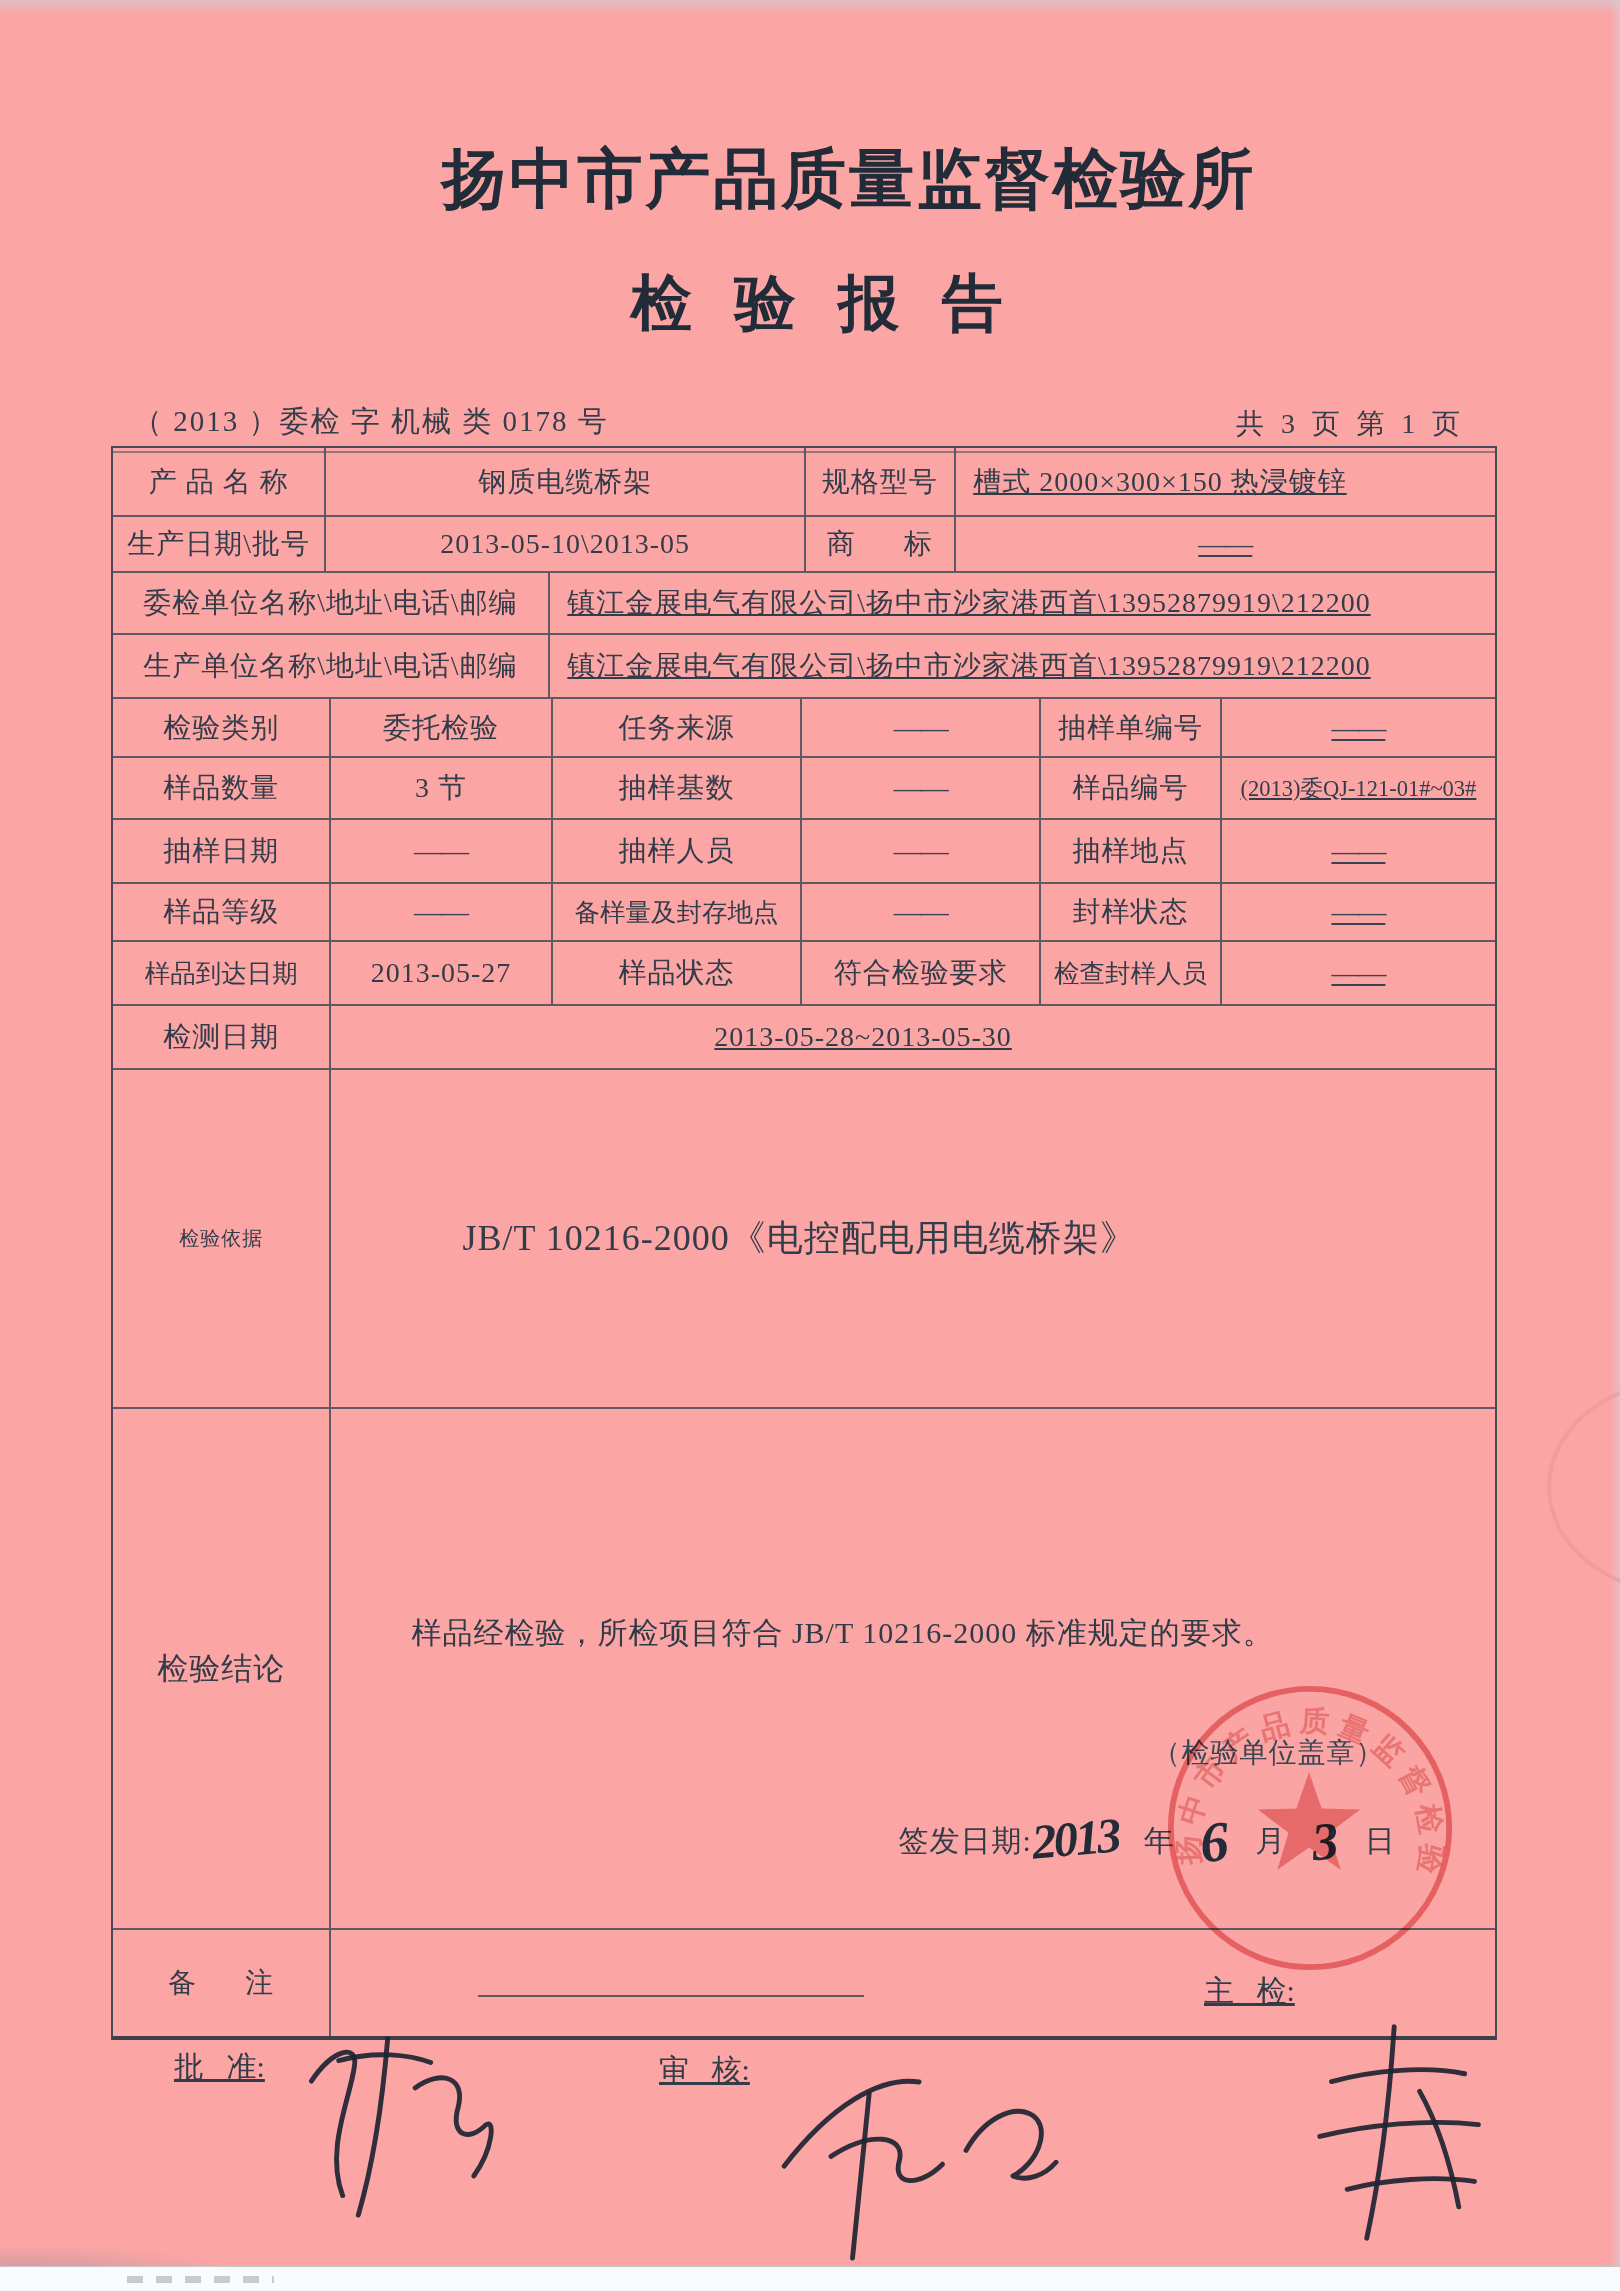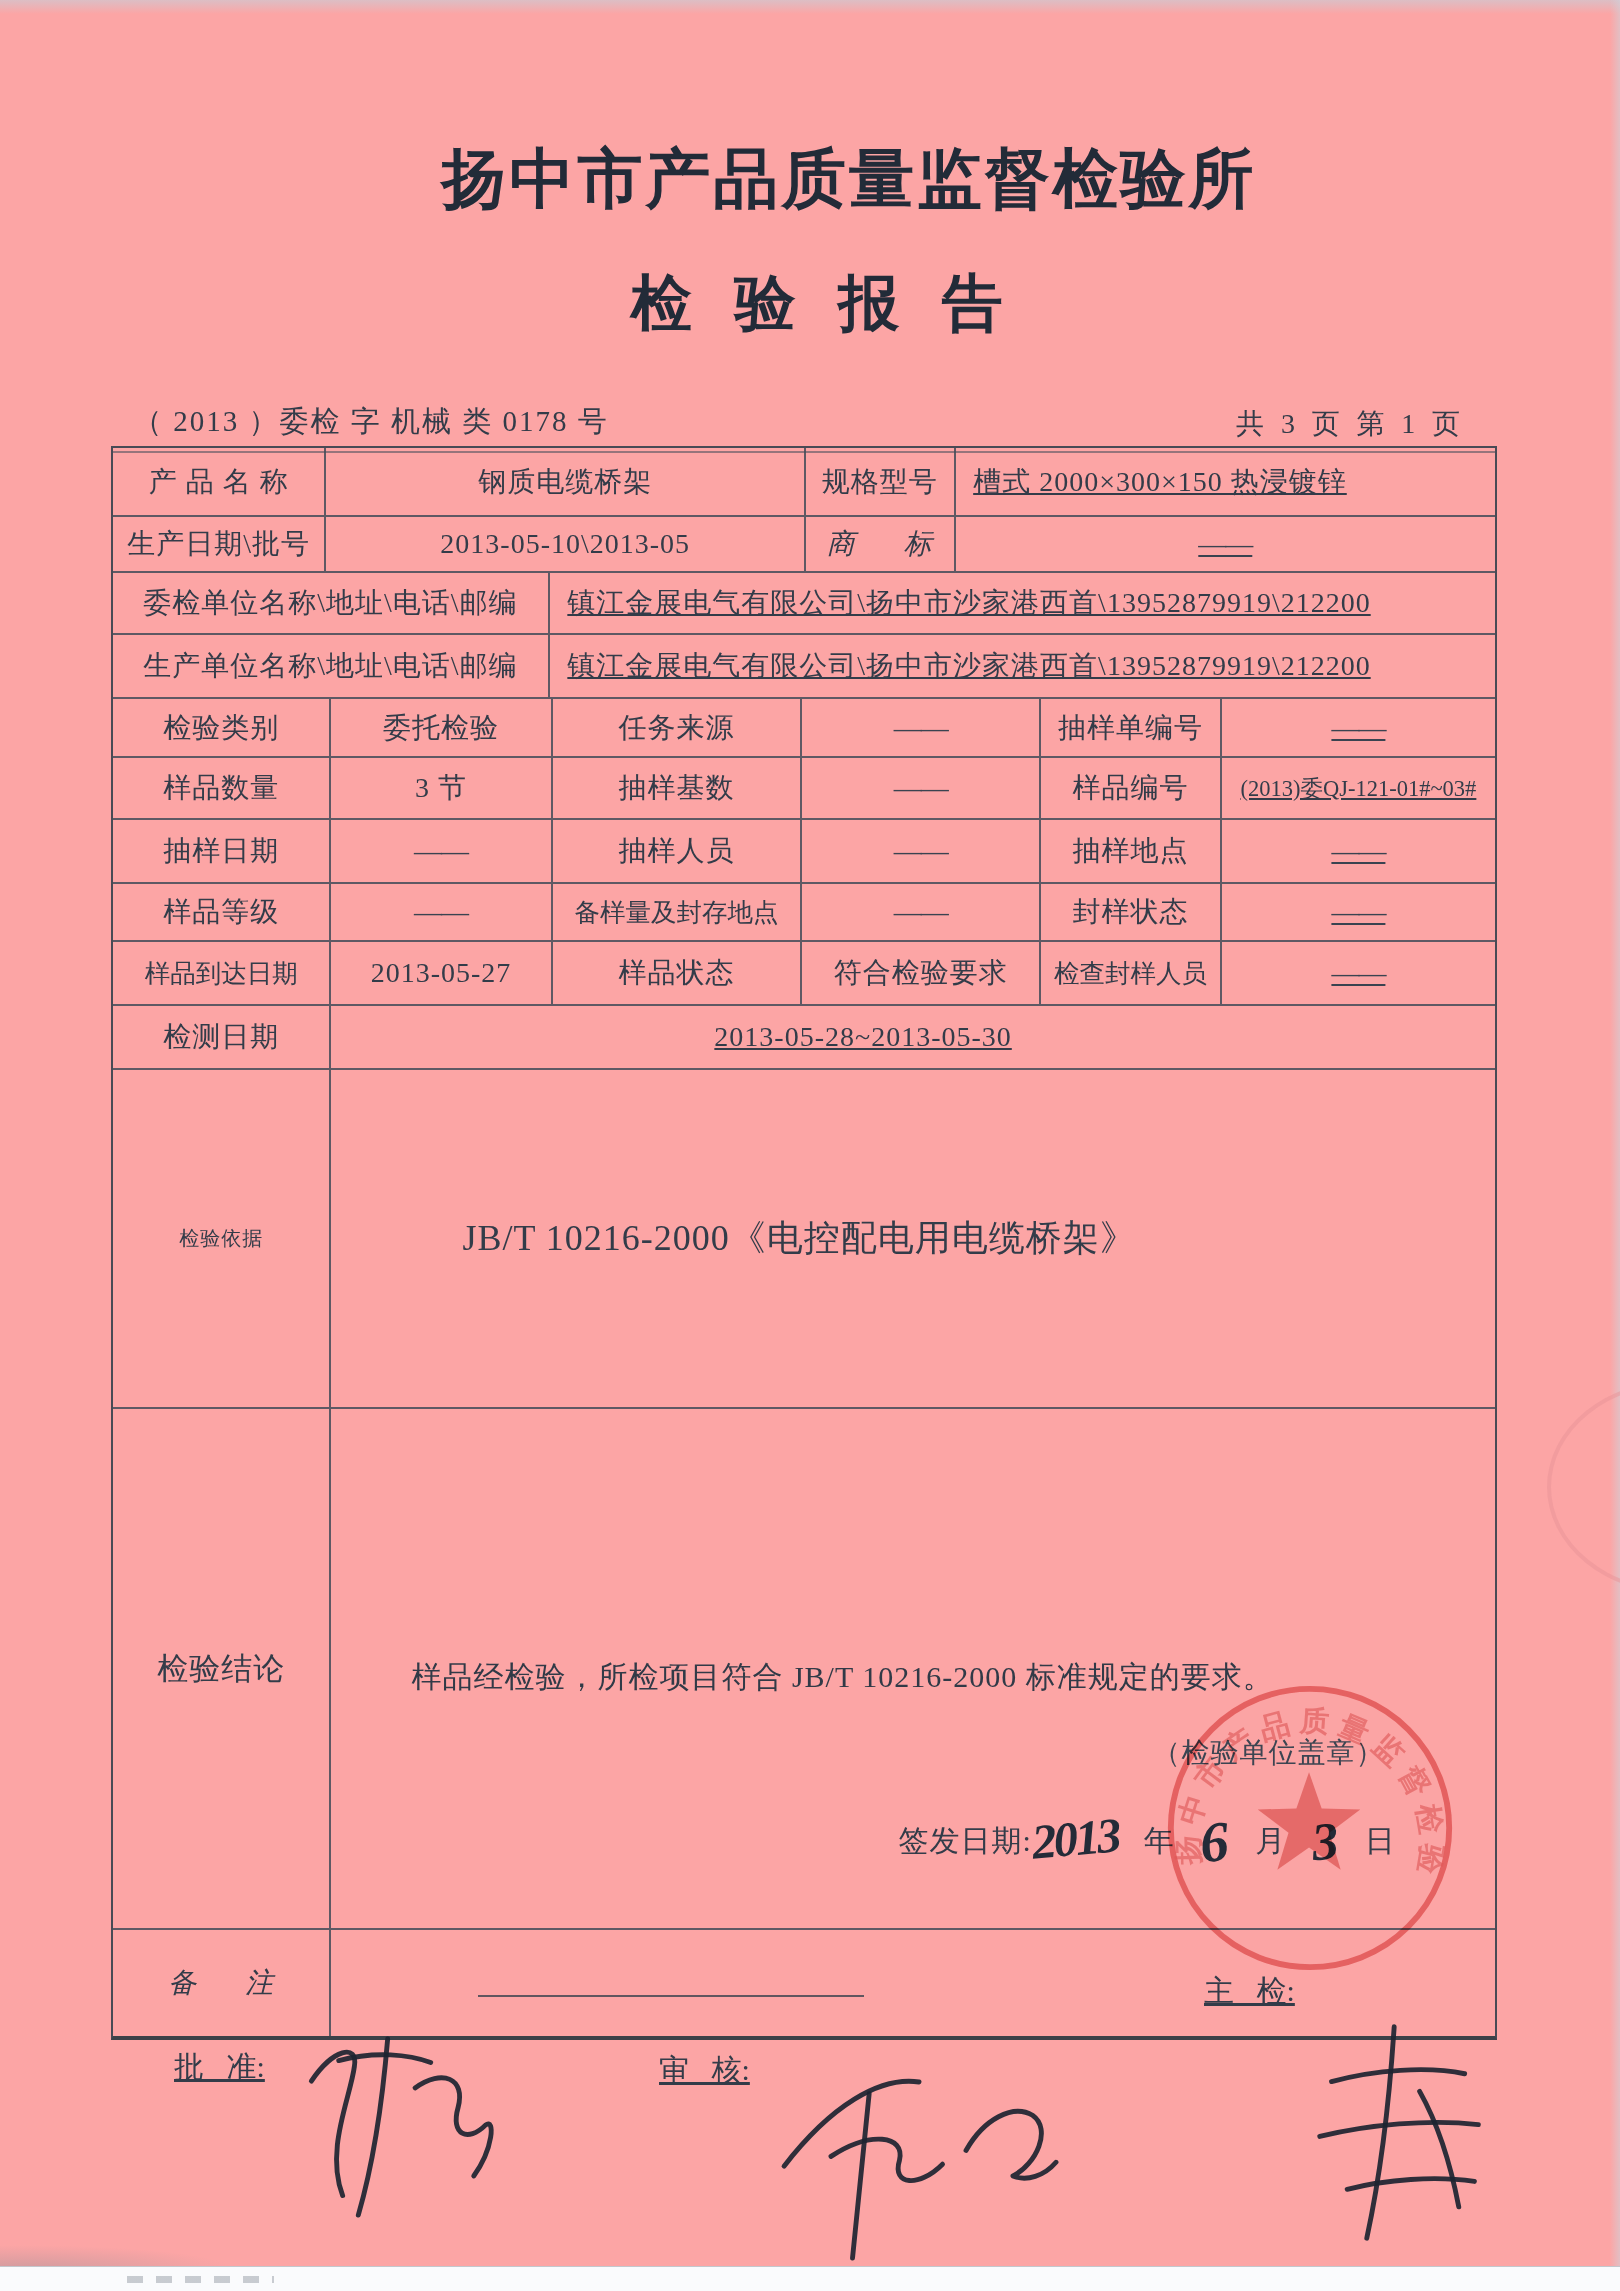"商 标" .cell.pre { font-style: italic -> none }
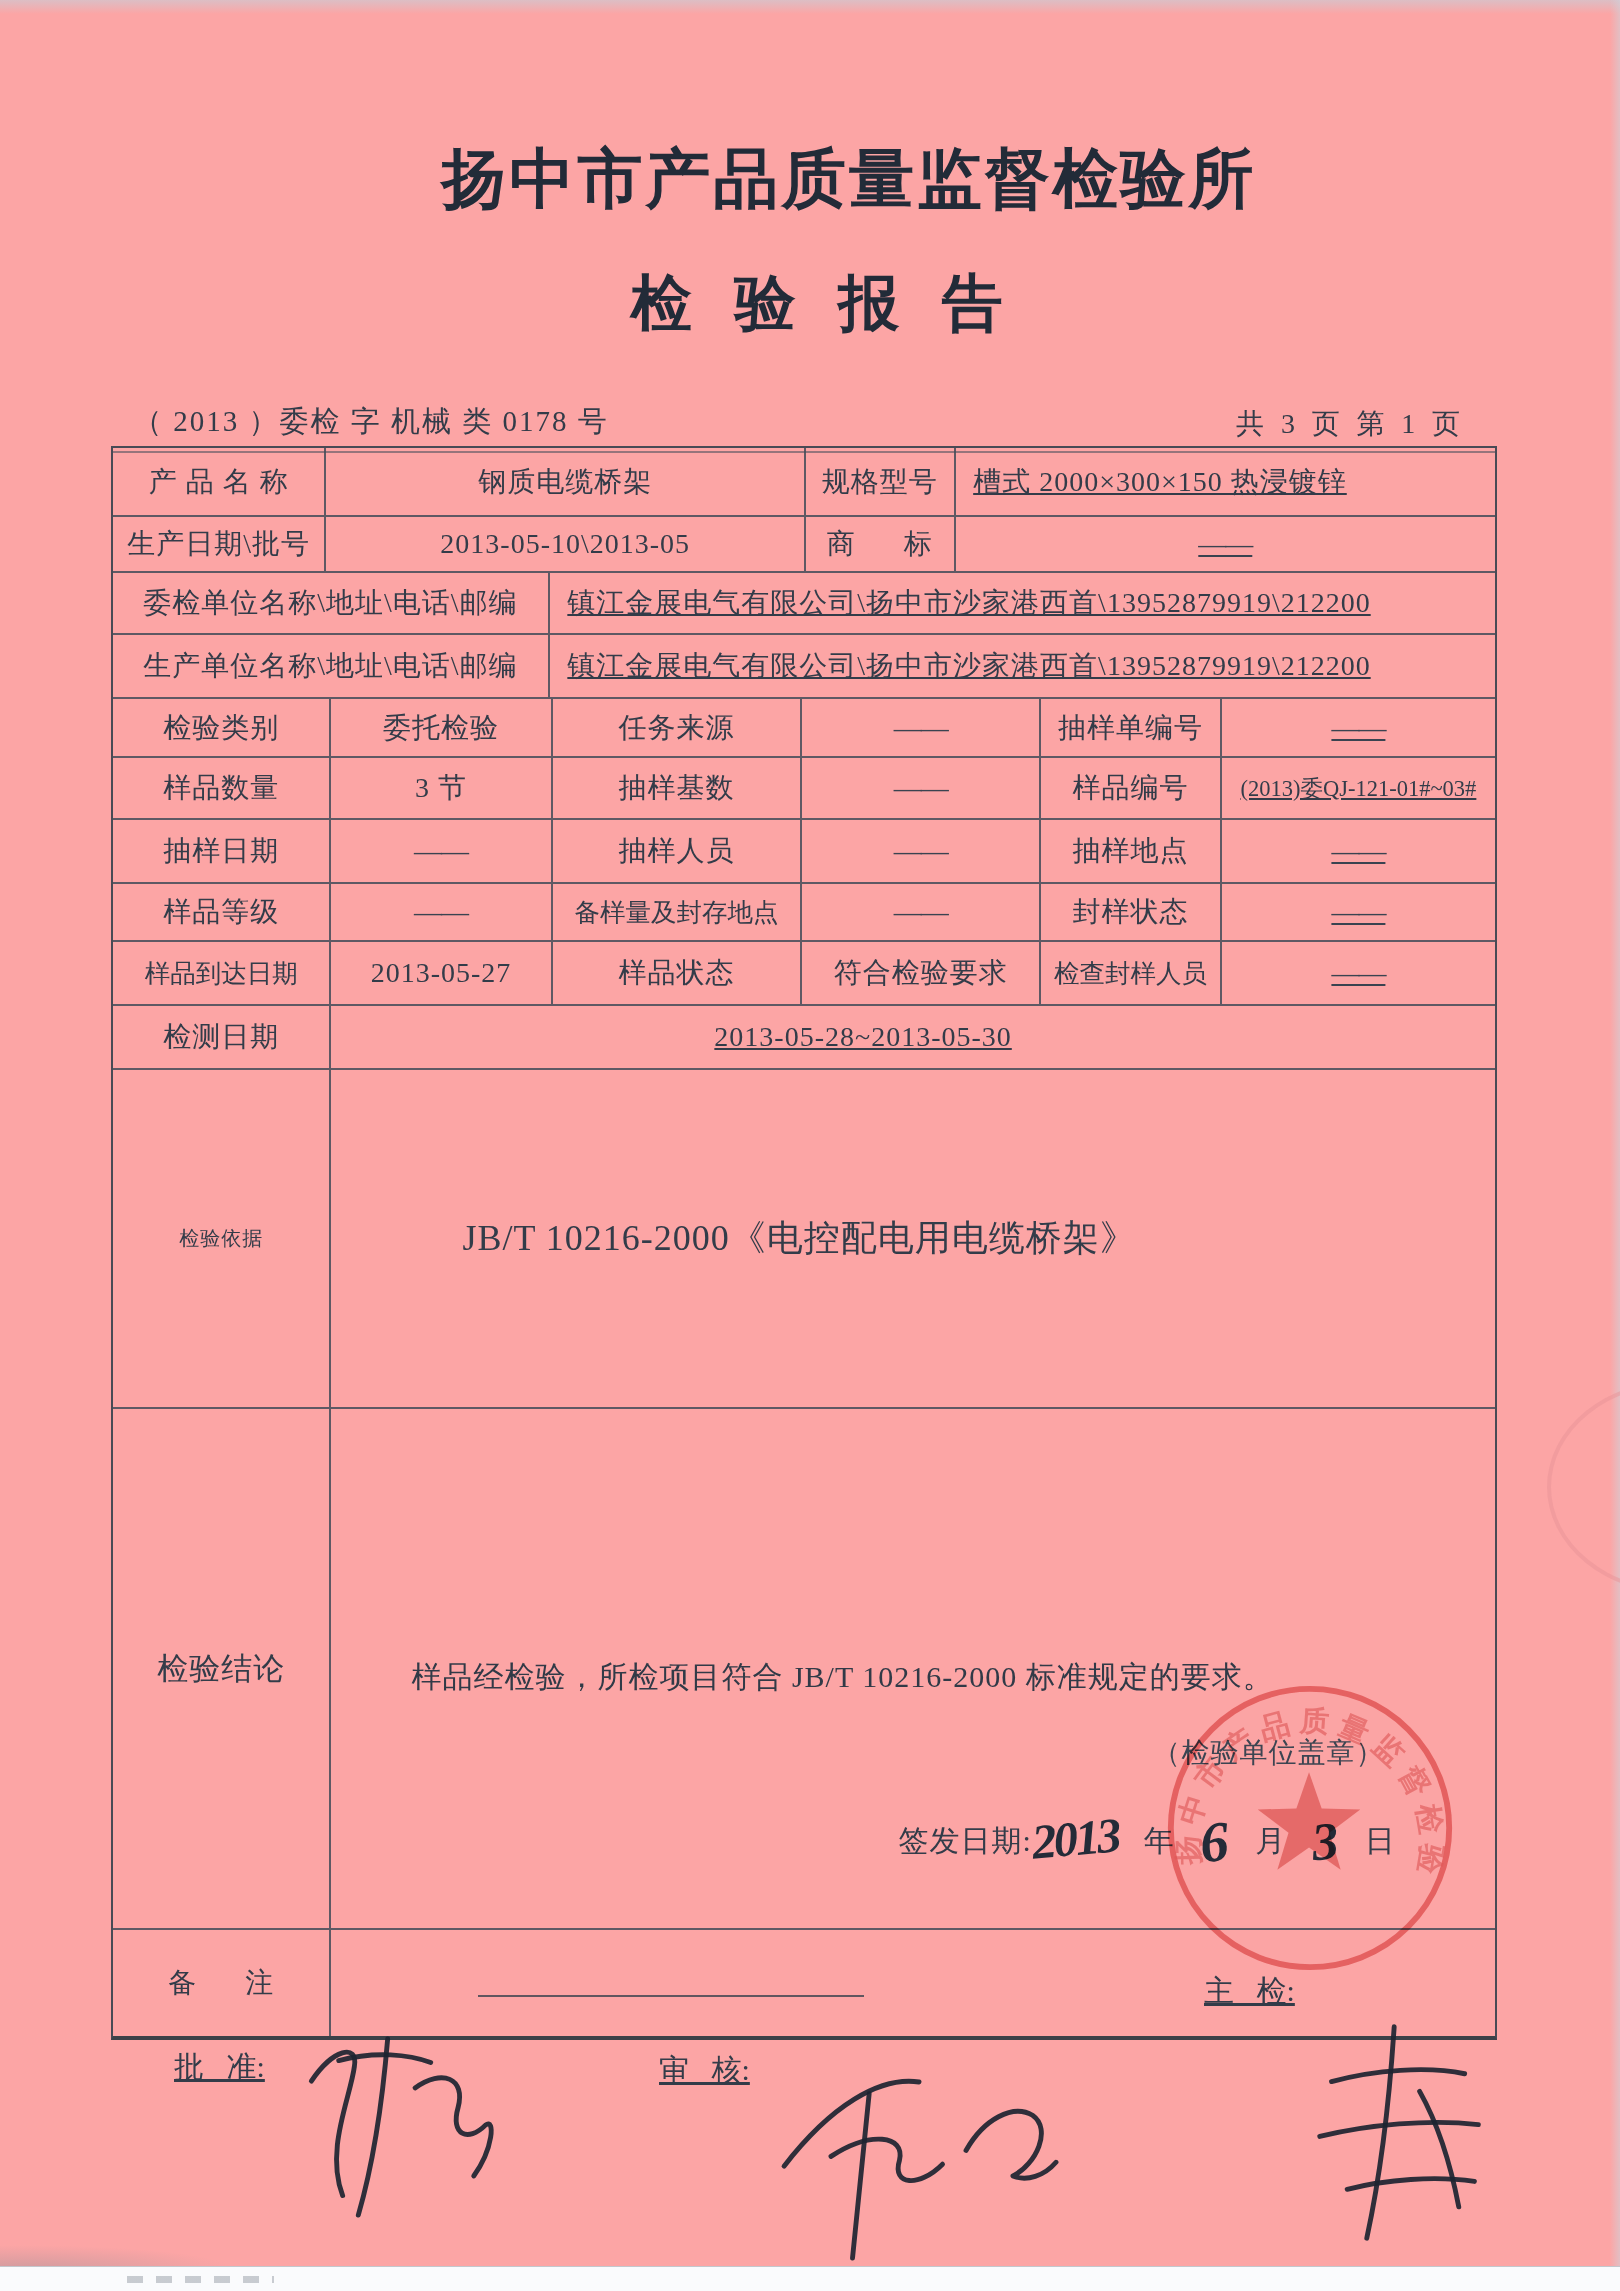"样品经检验，所检项目符合 JB/T 10216-2000 标准规定的要求。" .concl-text { margin-top: 44px -> none }
